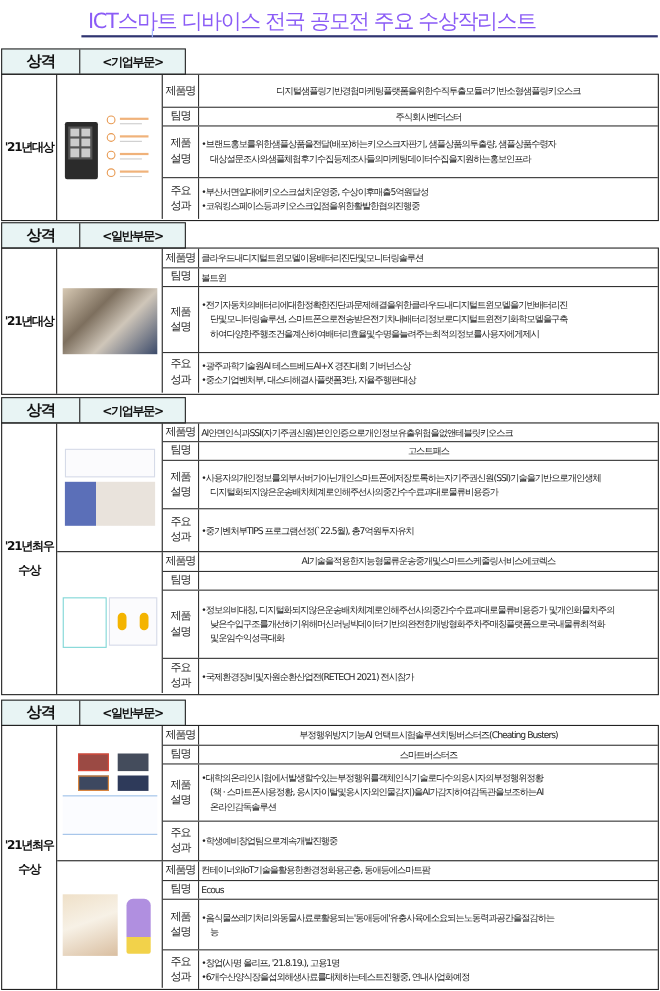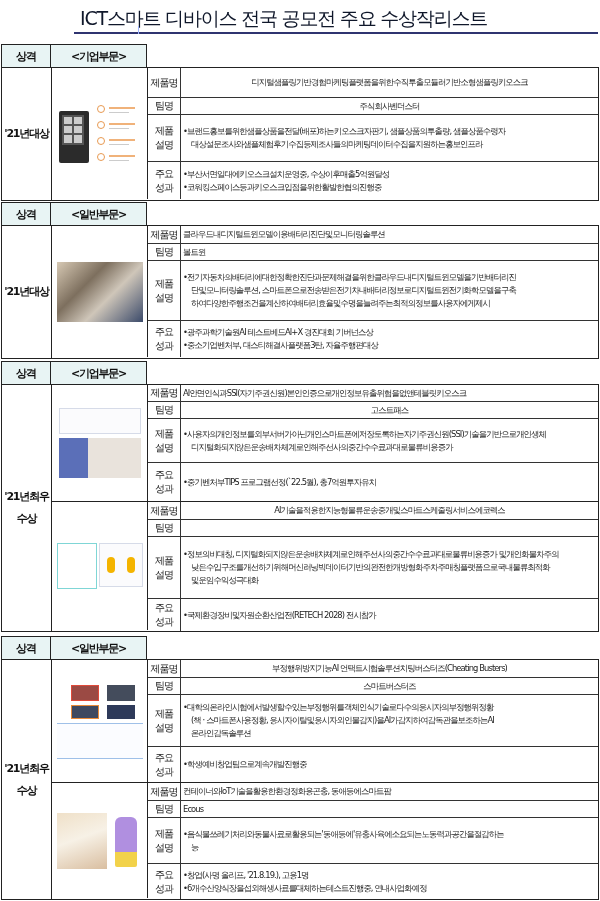"ICT스마트 디바이스 전국 공모전 주요" .title { color: #0f172a -> #8b5cf6 }
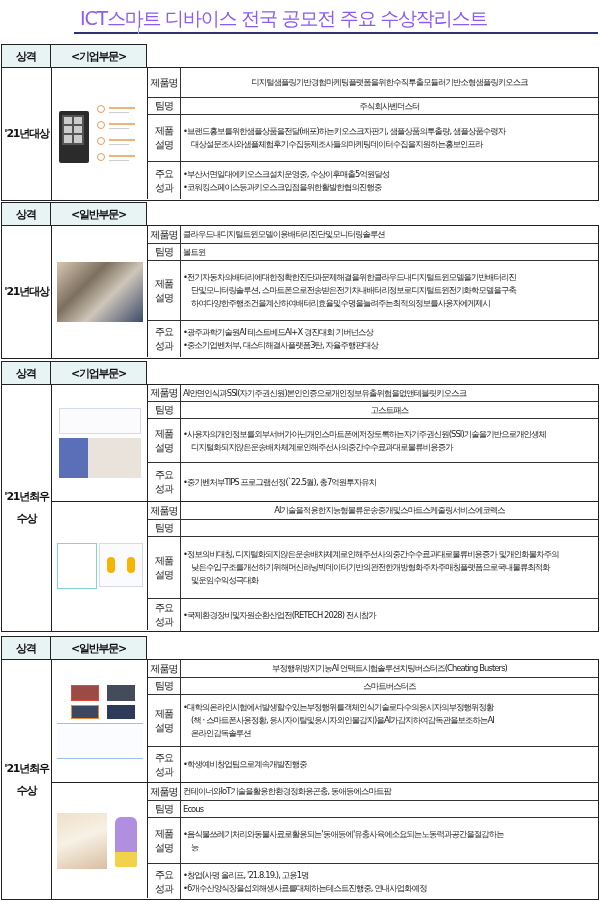"상격" .hdr .c1 { font-size: 11px -> 14px; width: 49px -> 71px }
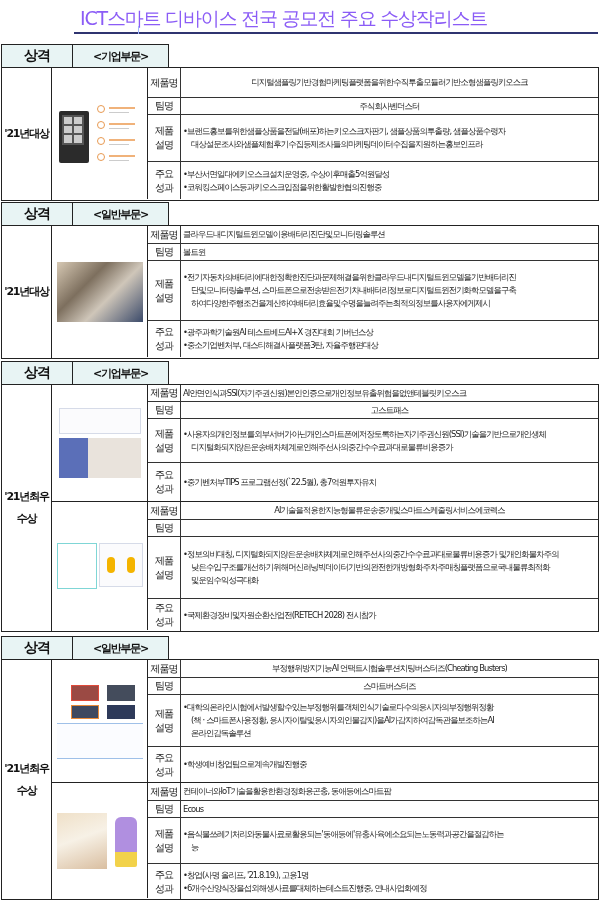"•국제환경장비및자원순환산업전(RETECH 2028) 전시참가" span { text: 2028 -> 2021 }
